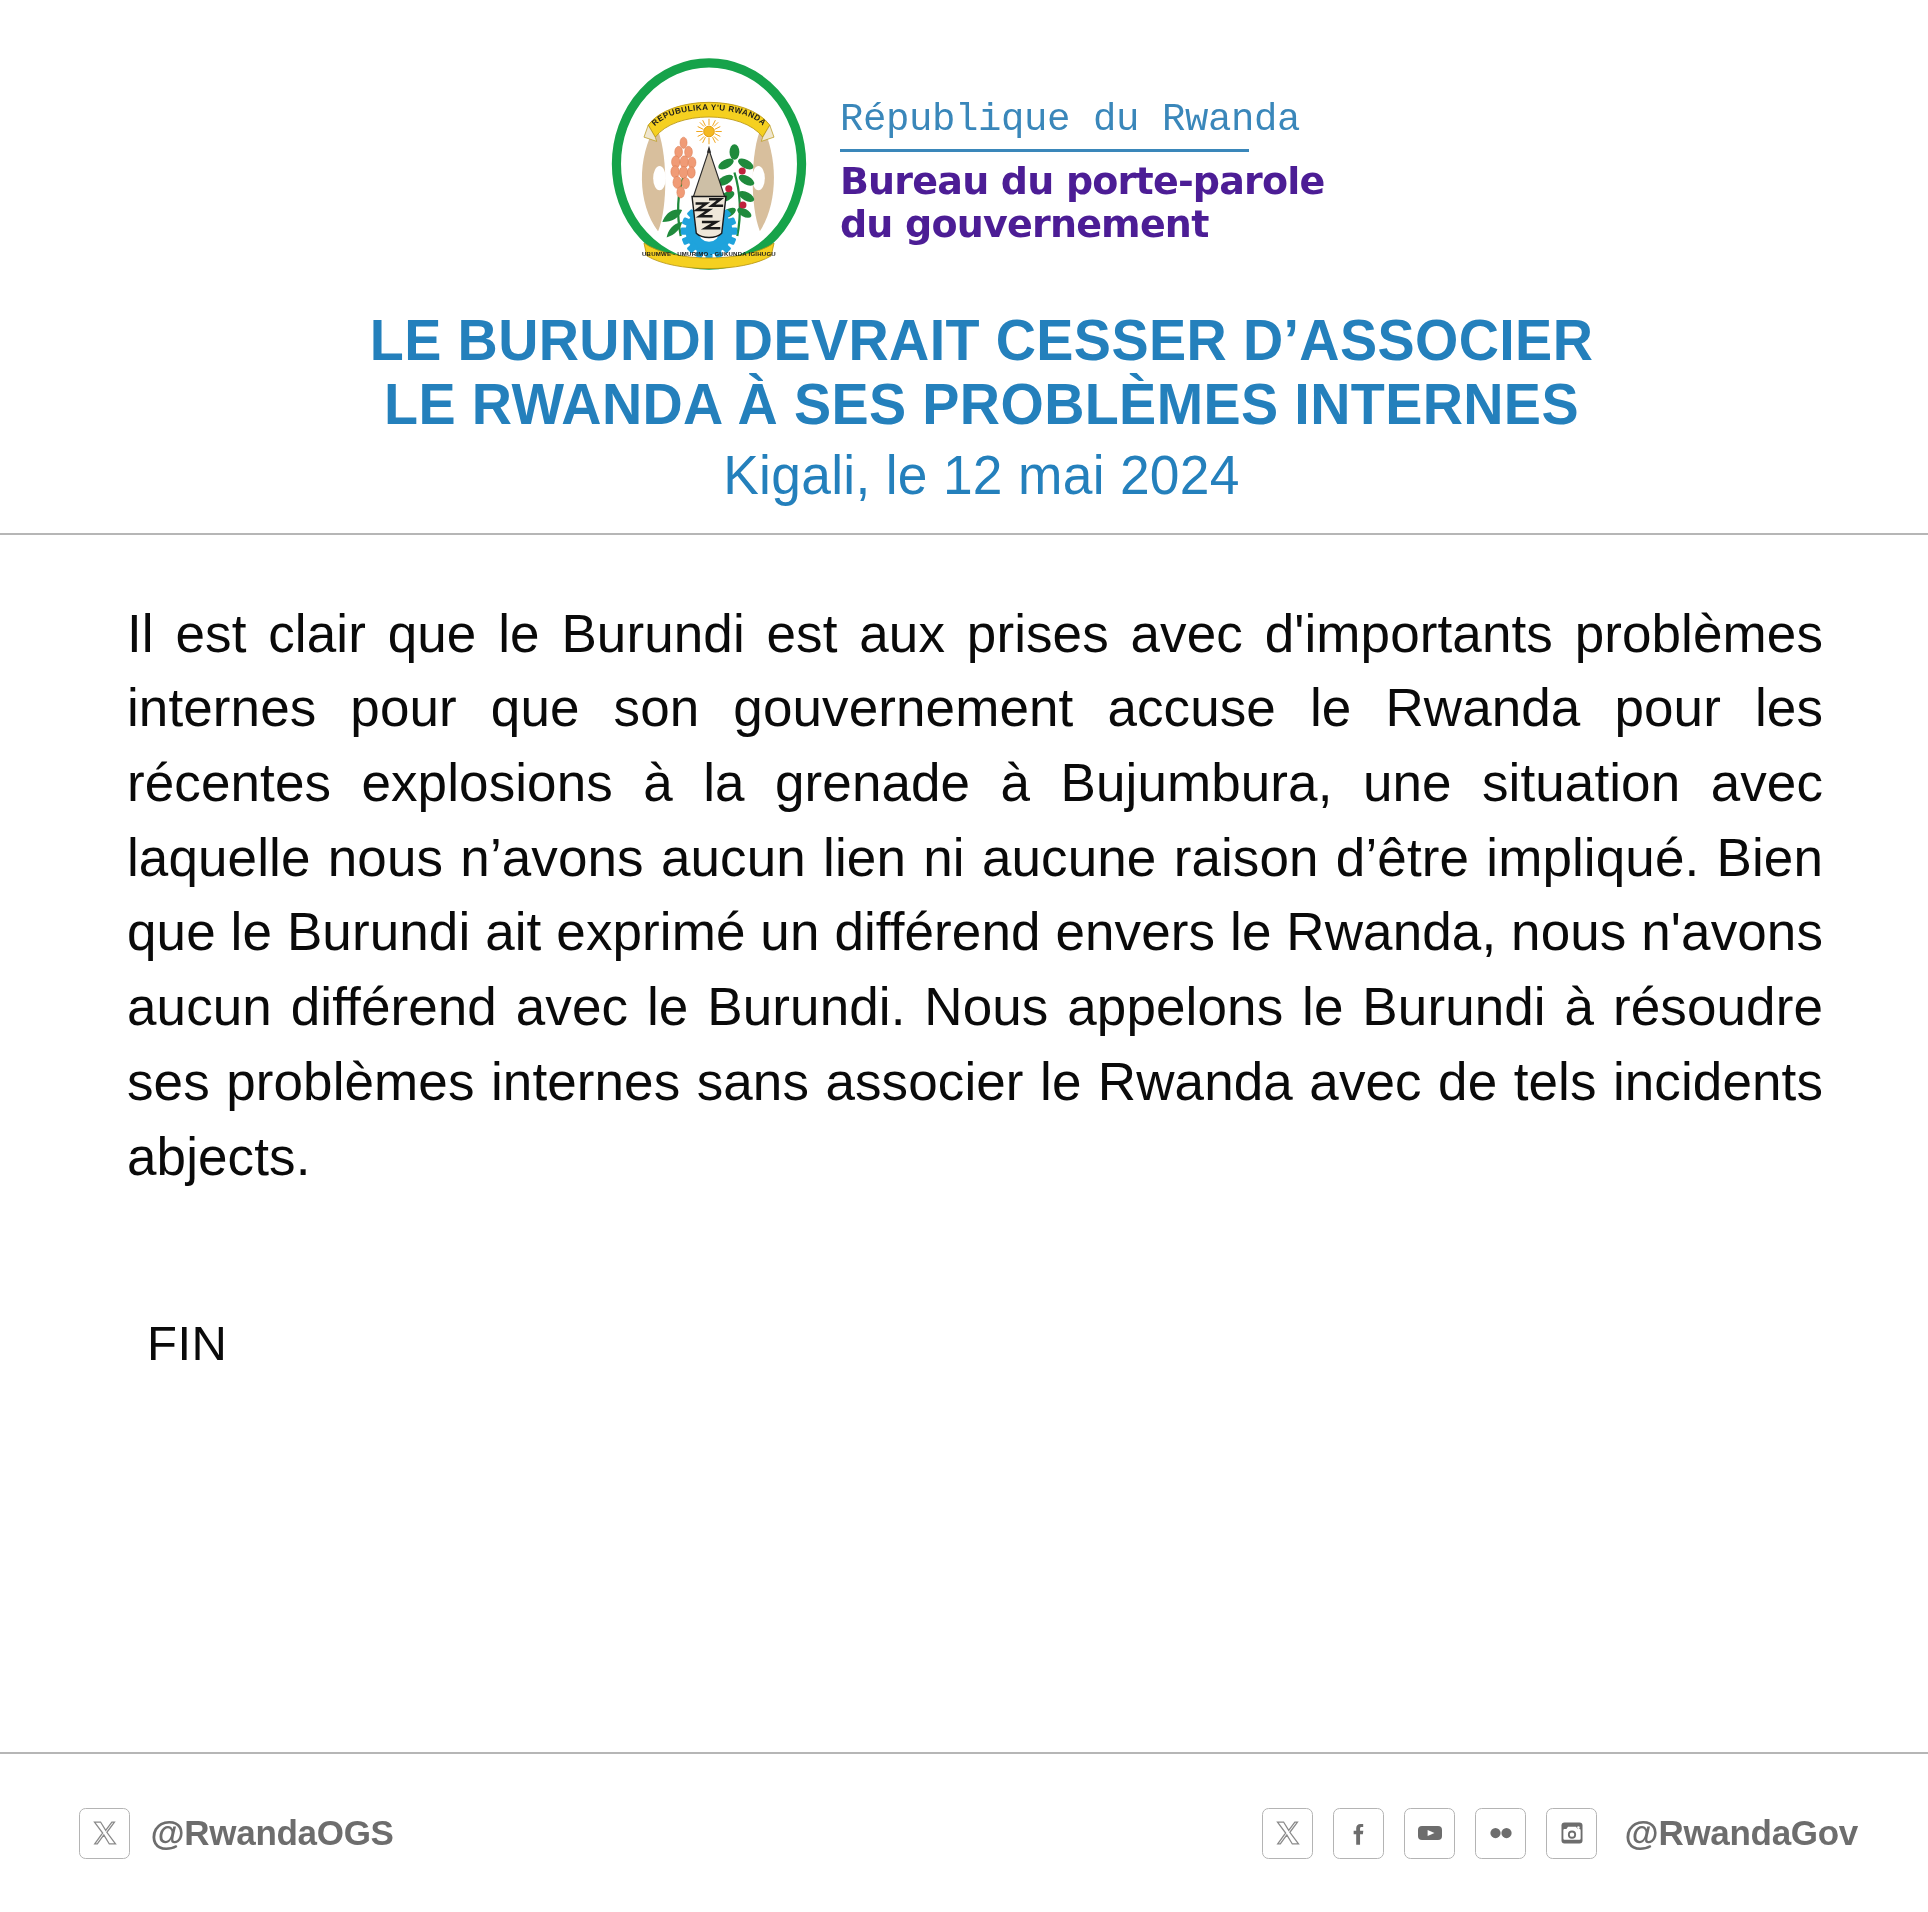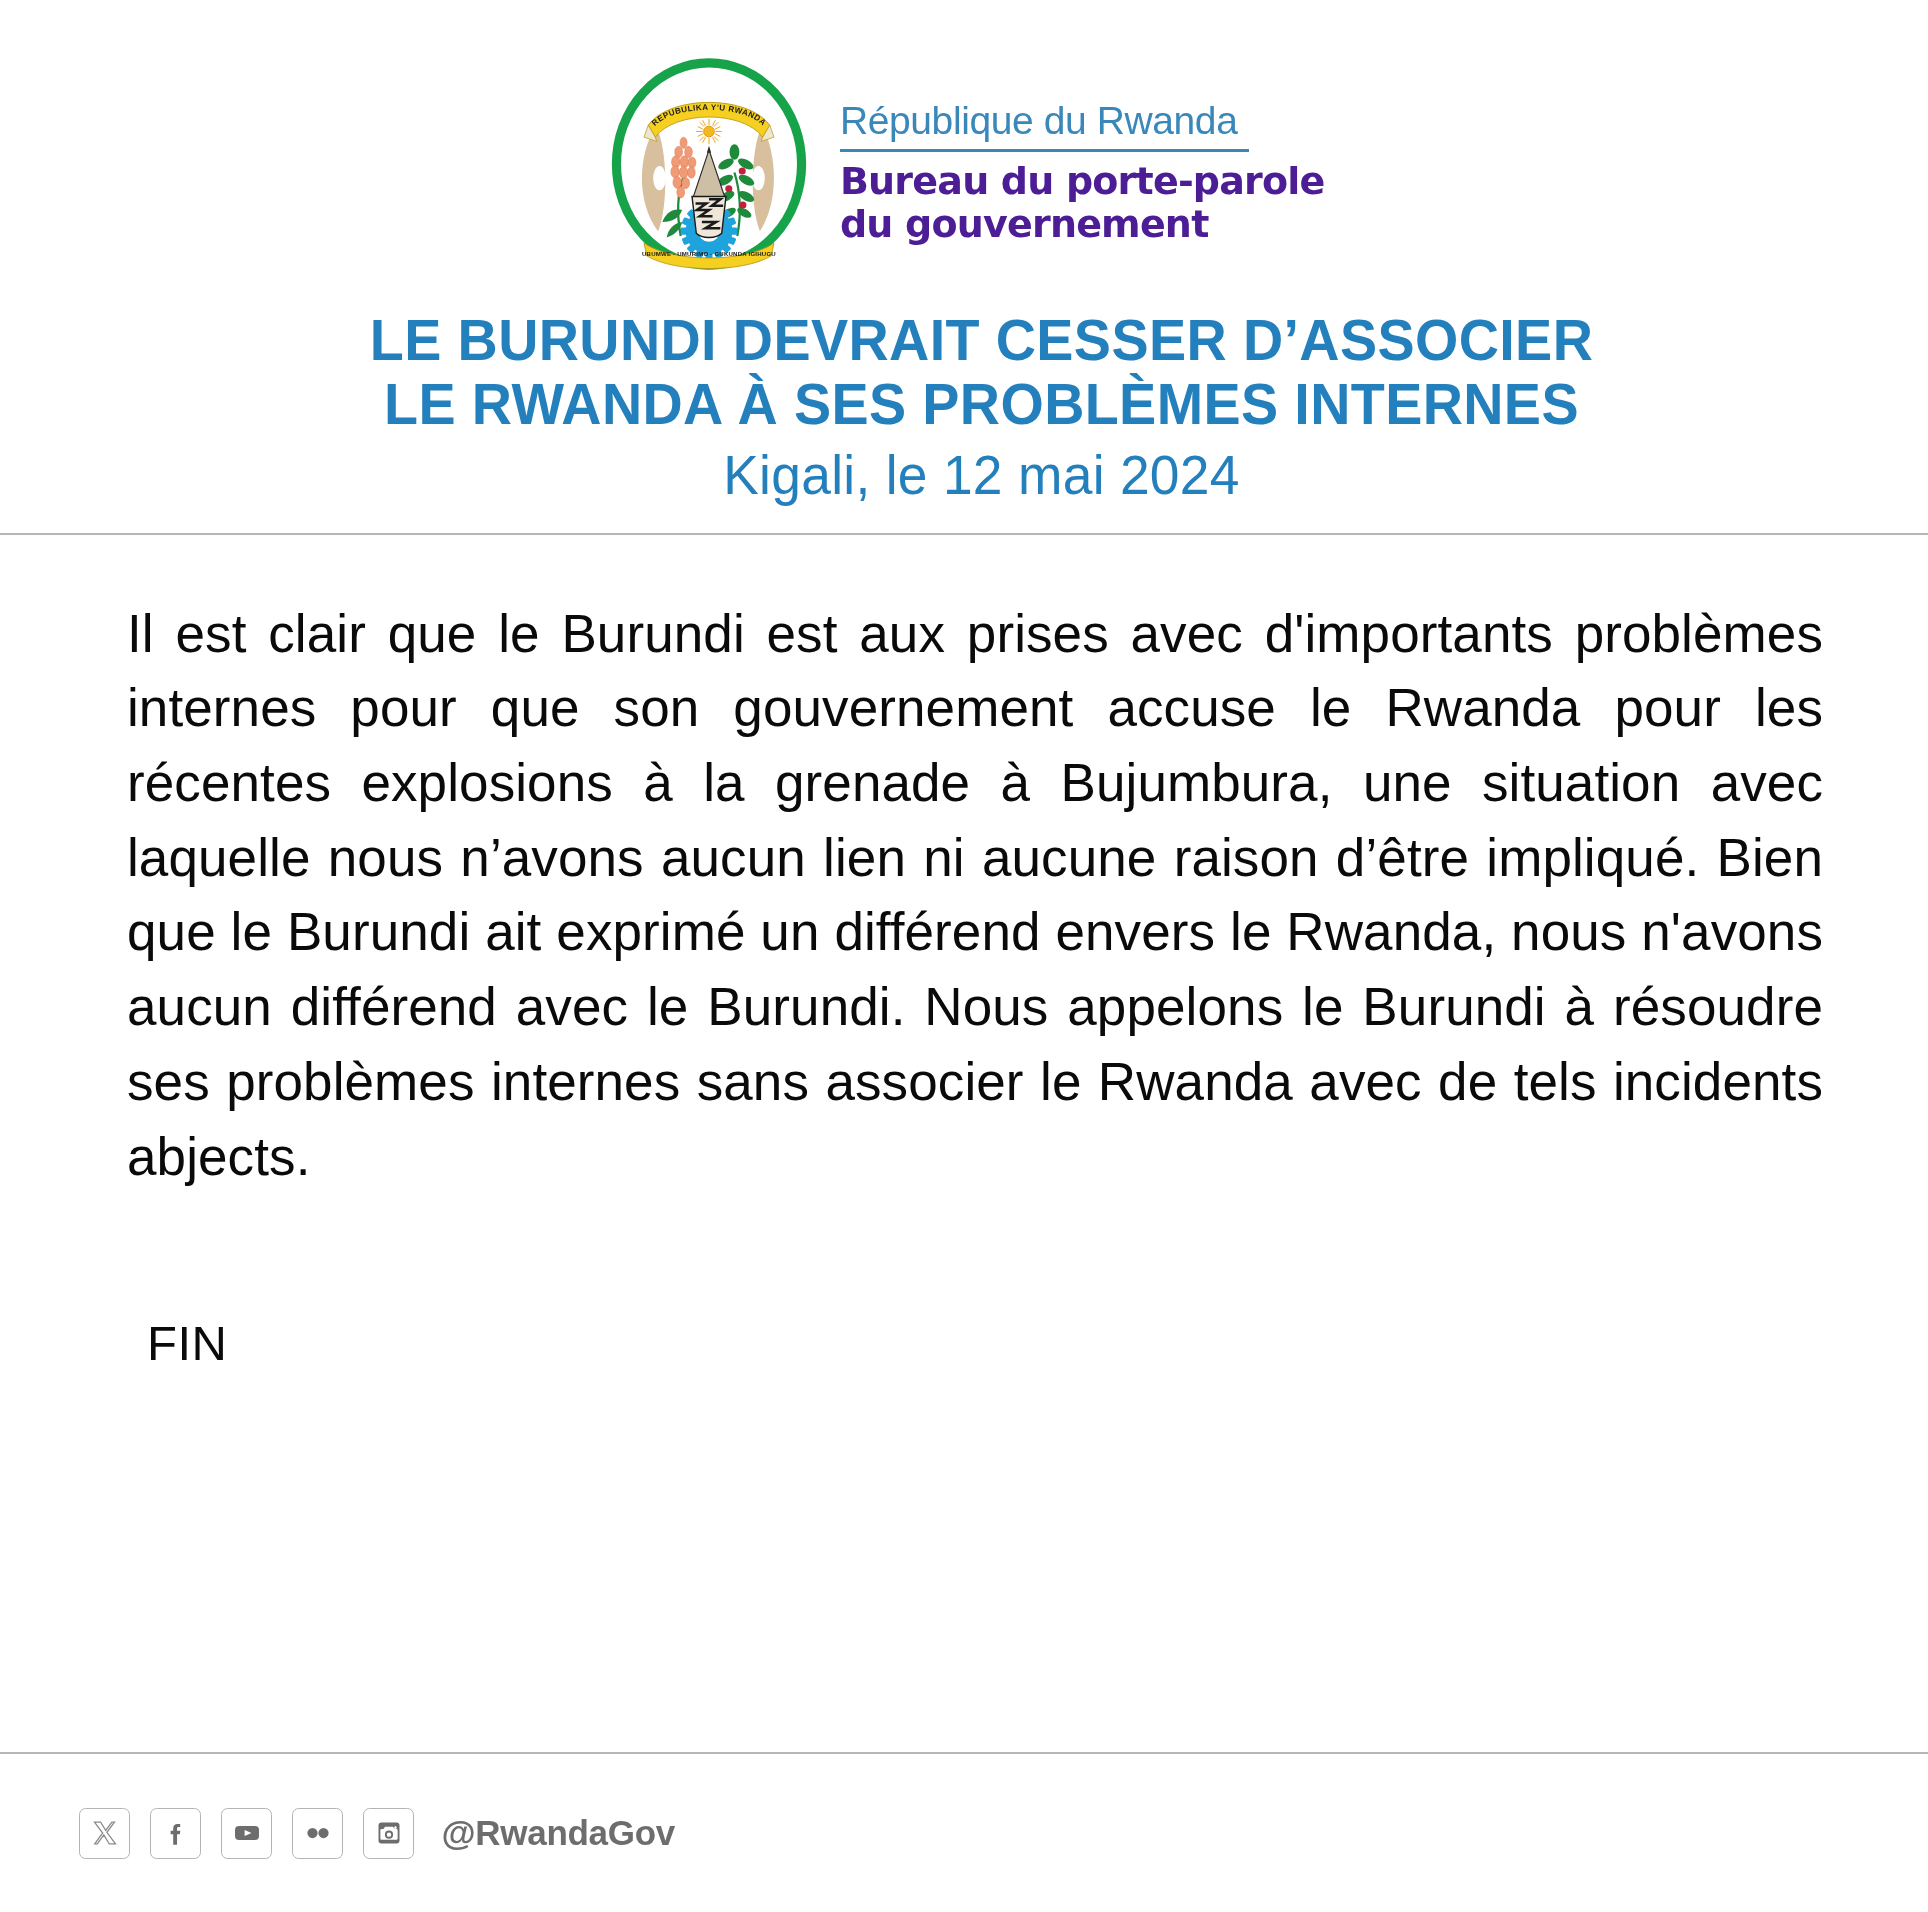"République du Rwanda" .org-line1 { font-family: Liberation Sans, sans-serif -> Liberation Mono, monospace }
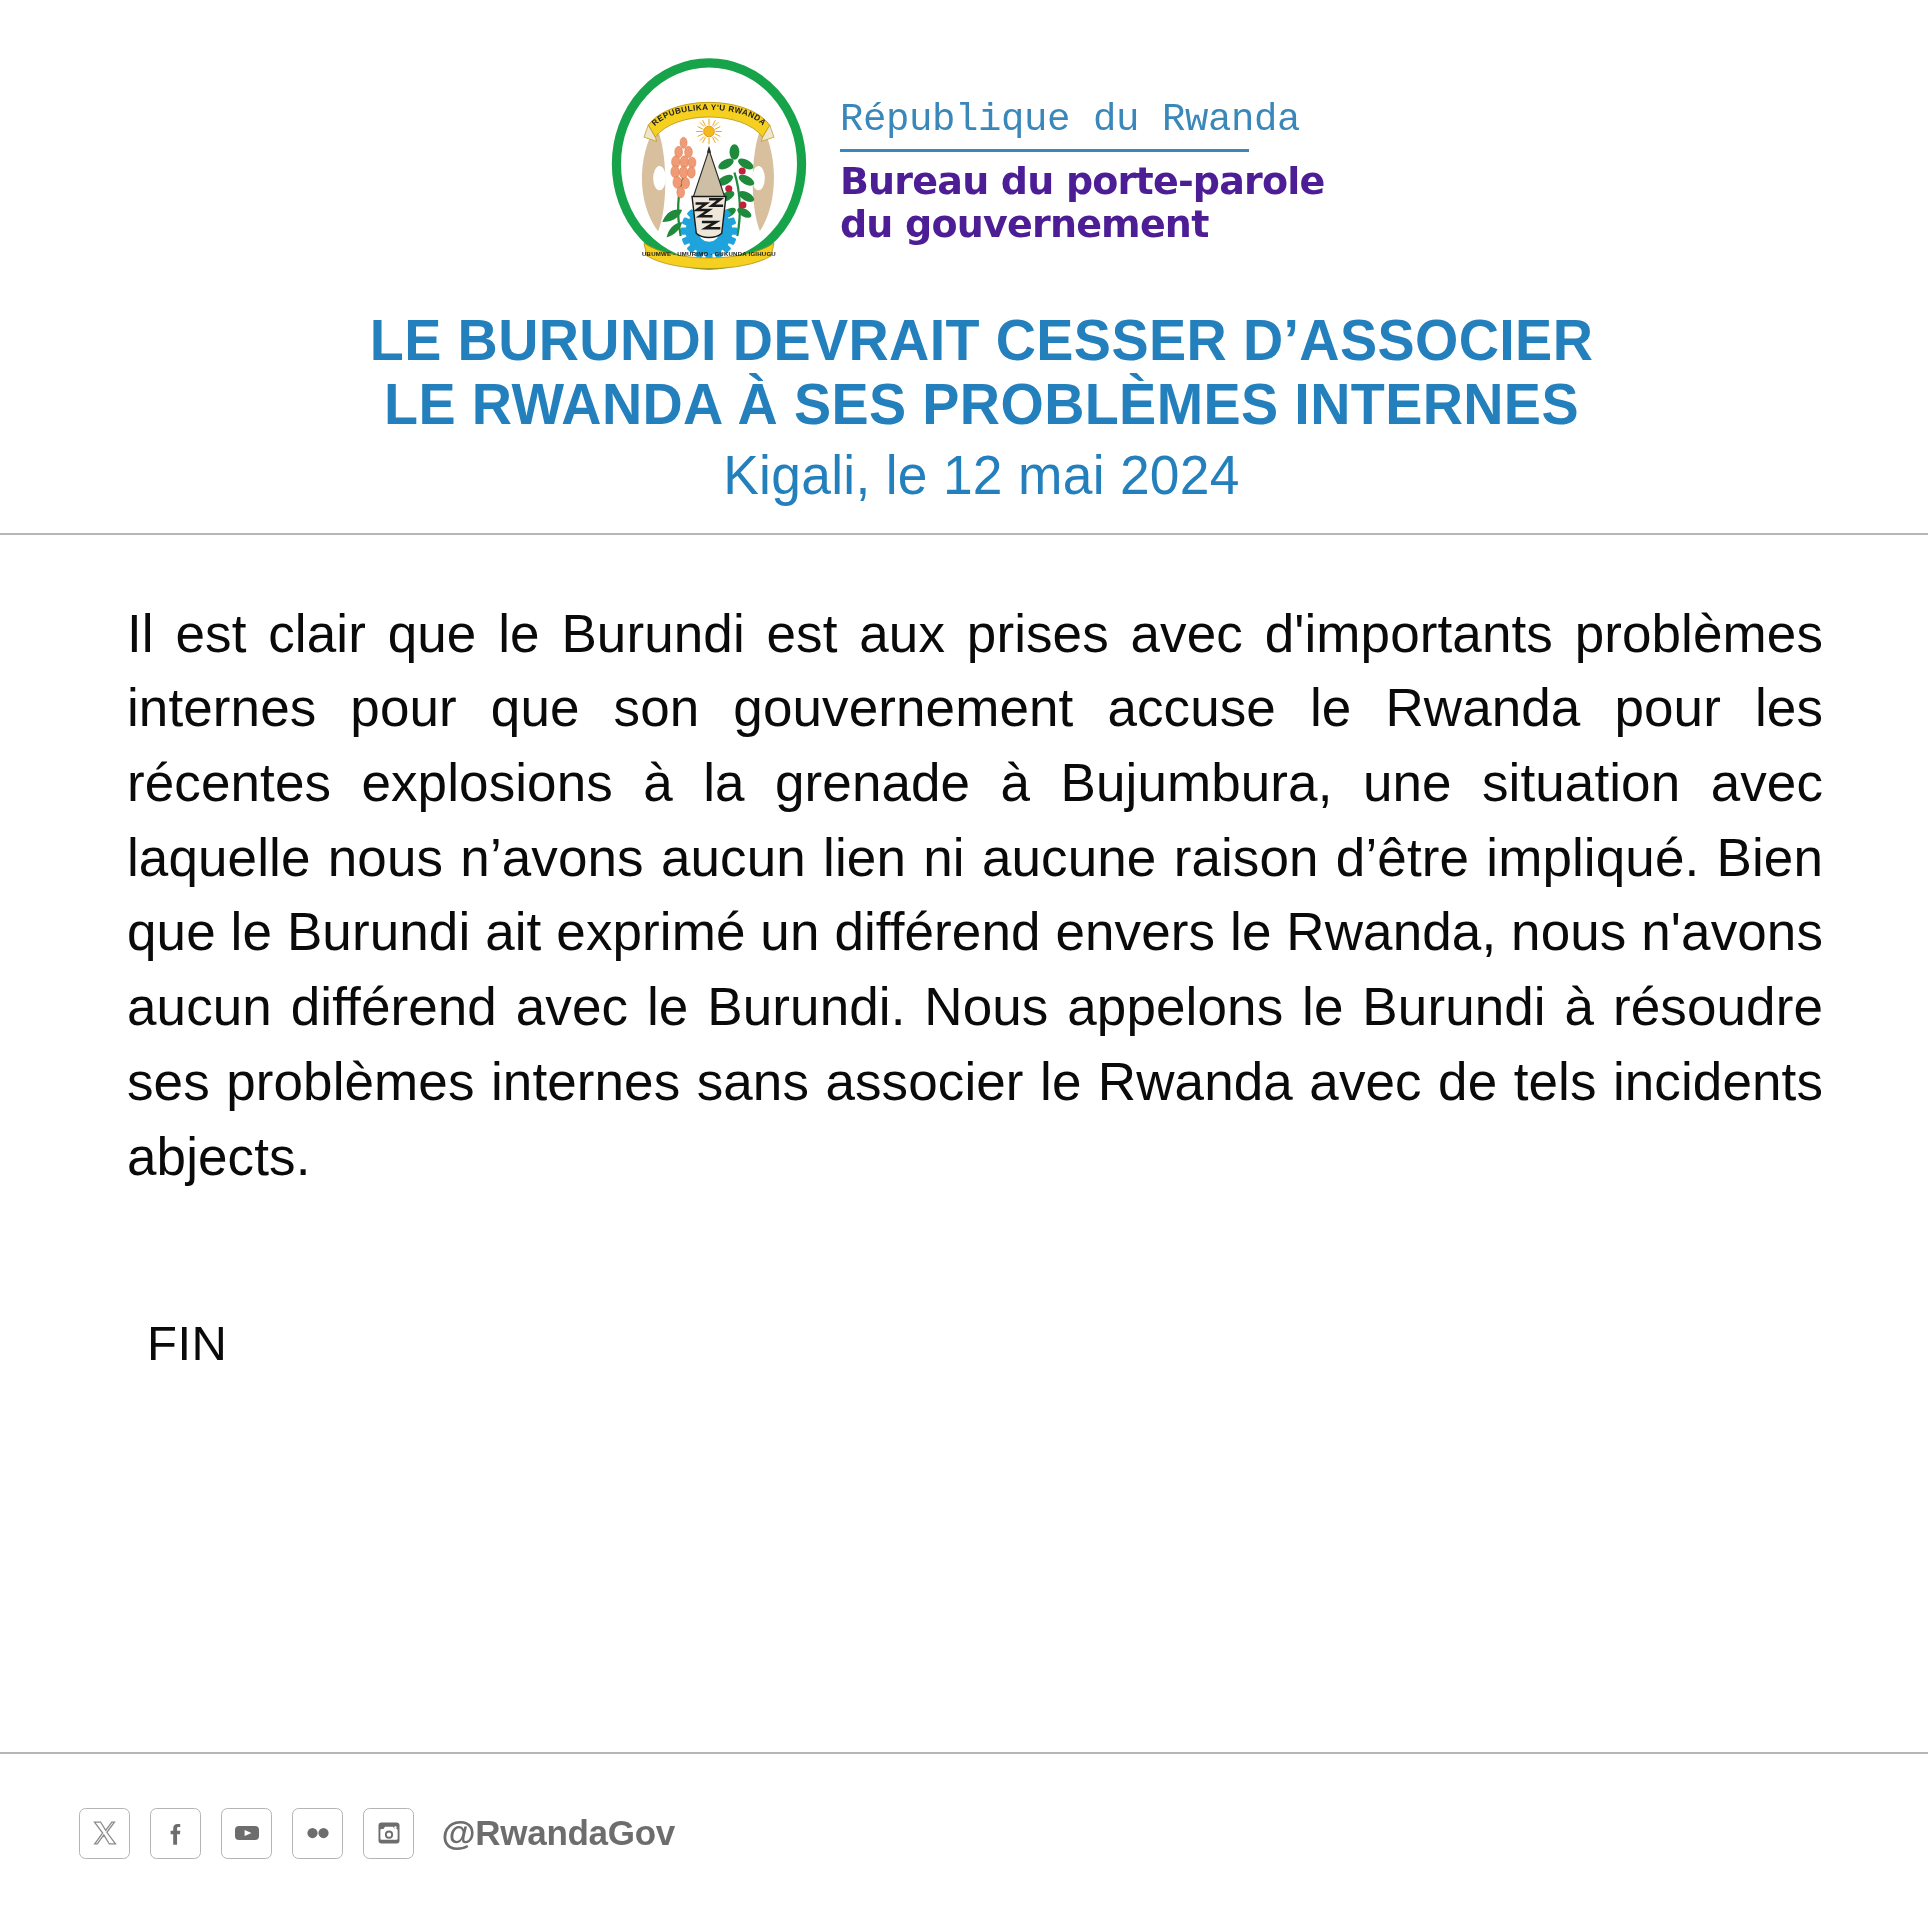"@RwandaOGS" div.footer-group { html: none -> <div> <span> <svg> <path></path> </svg> </span> <span>@RwandaOGS</span> </div> }
